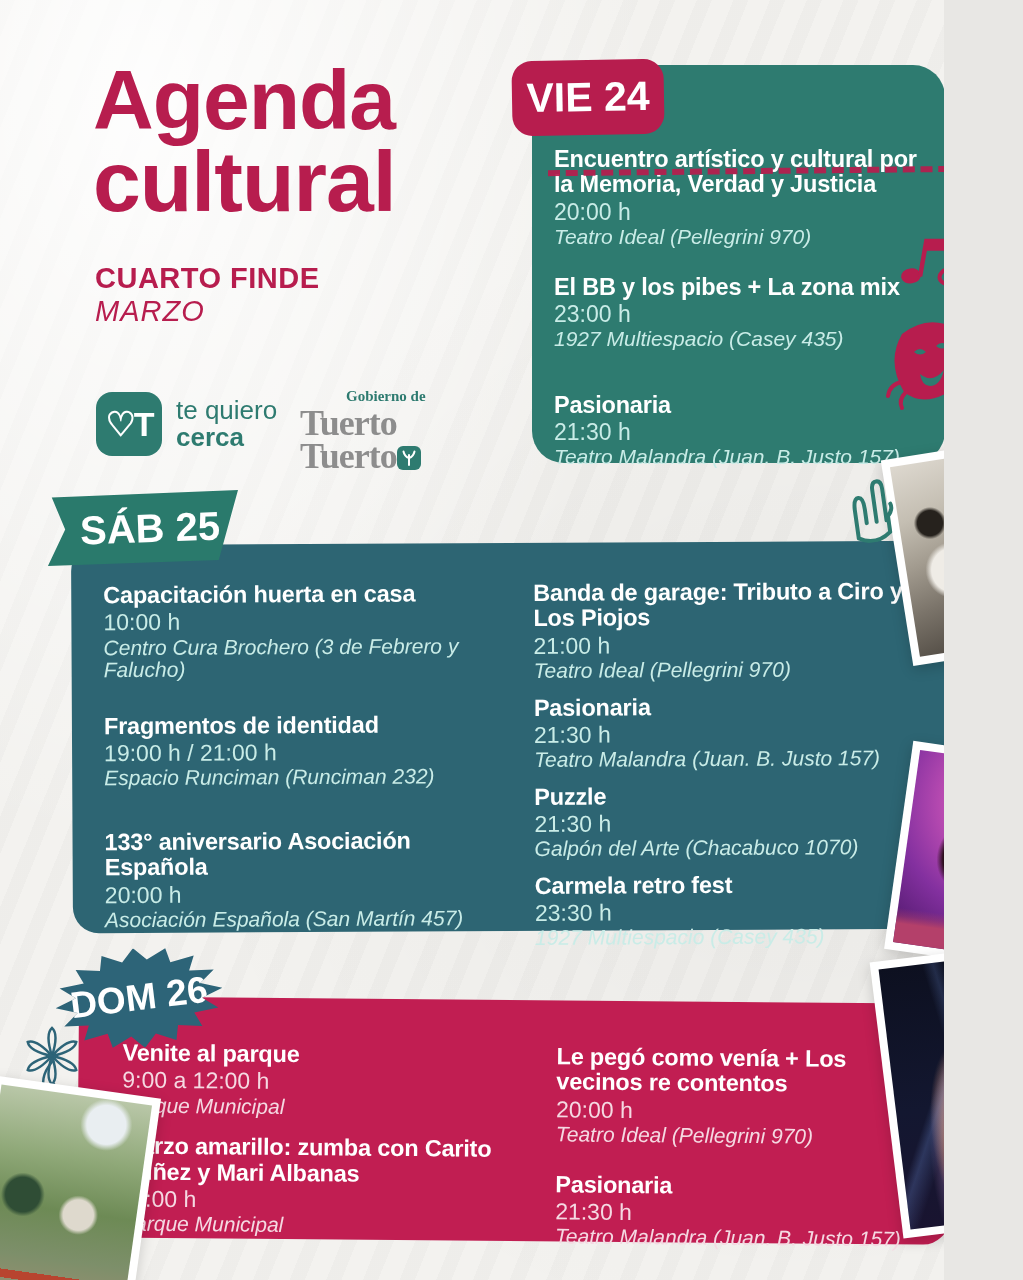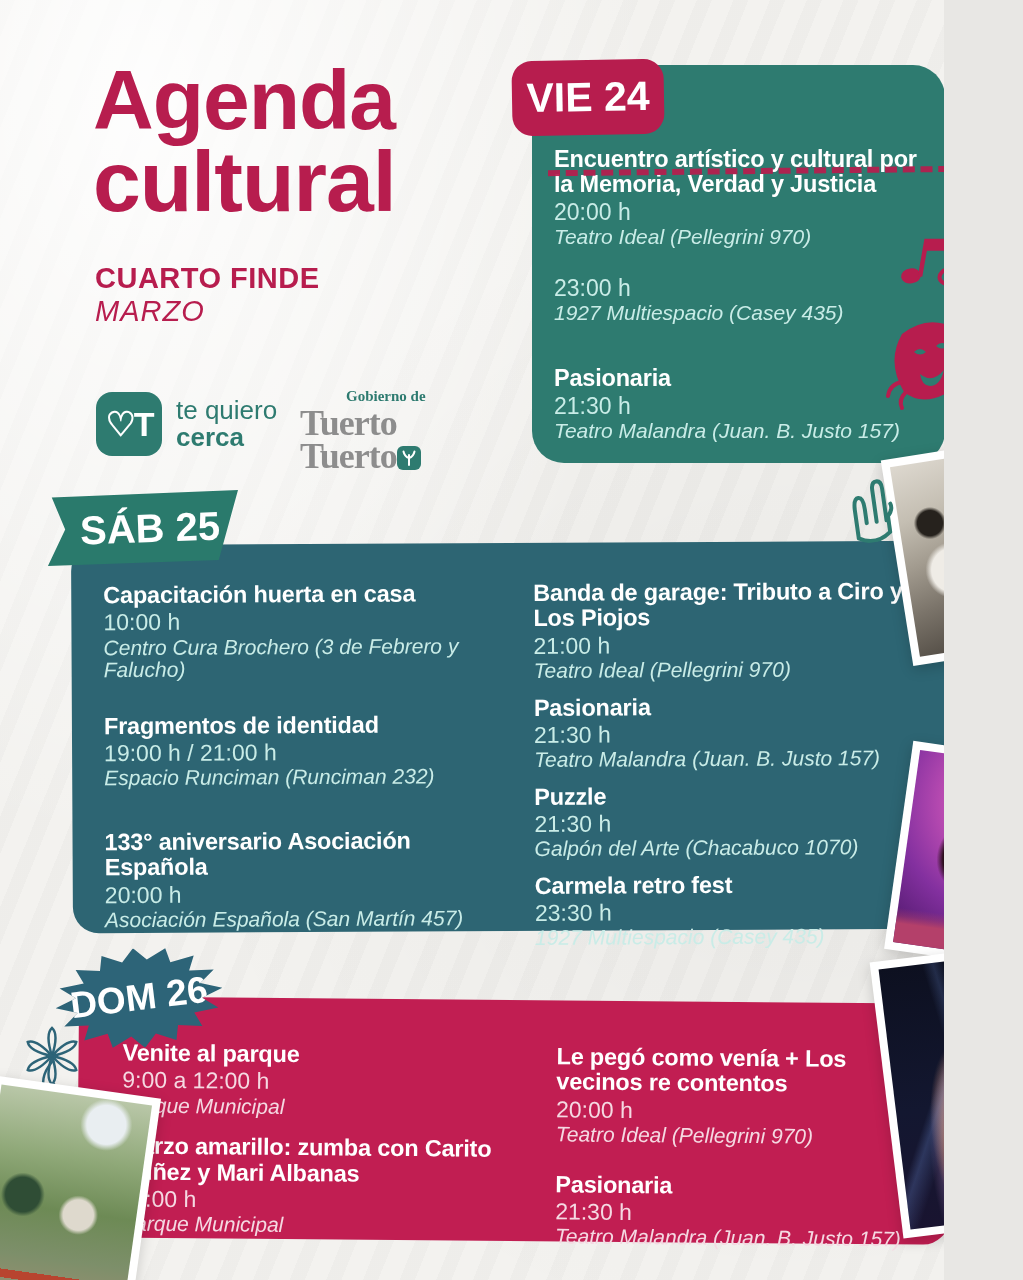"El BB y los pibes" div.ev-title { html: none -> <div>El BB y los pibes + La zona mix</div> }
